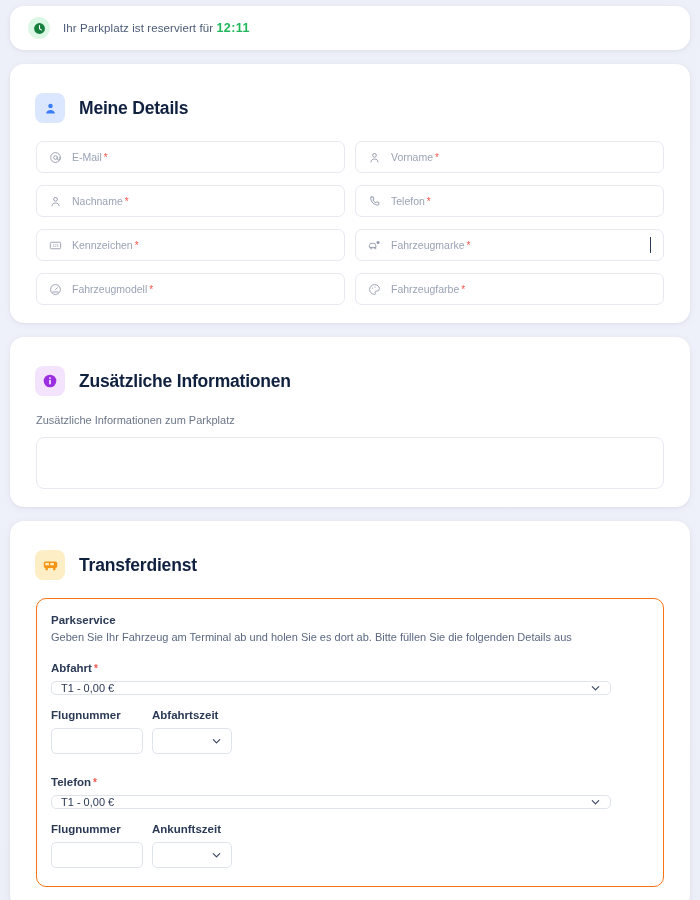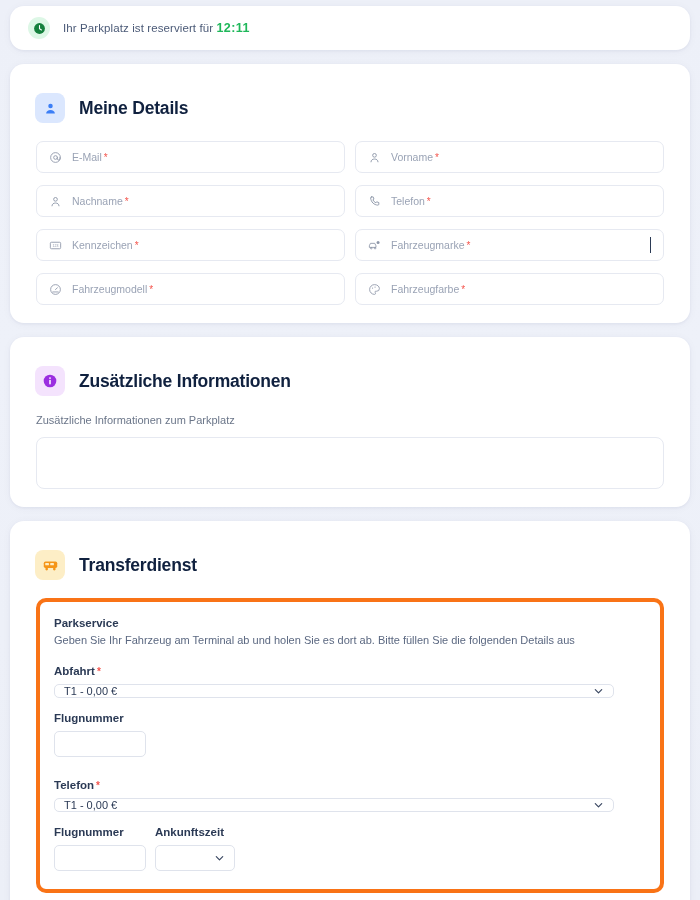"Parkservice" .inner-box { border: 4px solid #f97316 -> 1px solid #f97316 }
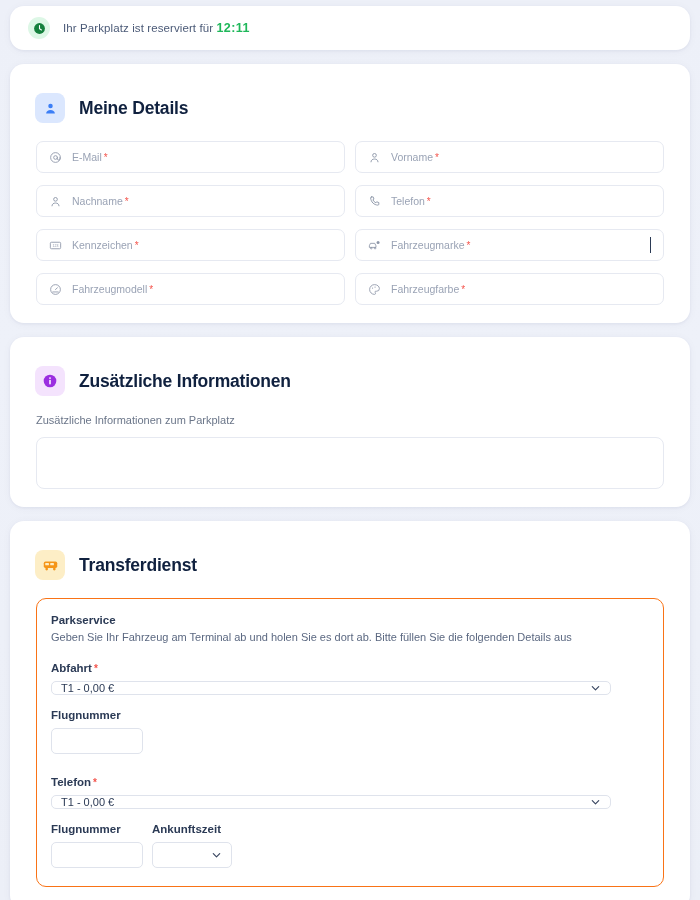"Abfahrtszeit" div.col-tm { html: none -> <div> <div>Abfahrtszeit</div> <div> <span></span> <span> <svg> <path></path> </svg> </span> </div> </div> }
